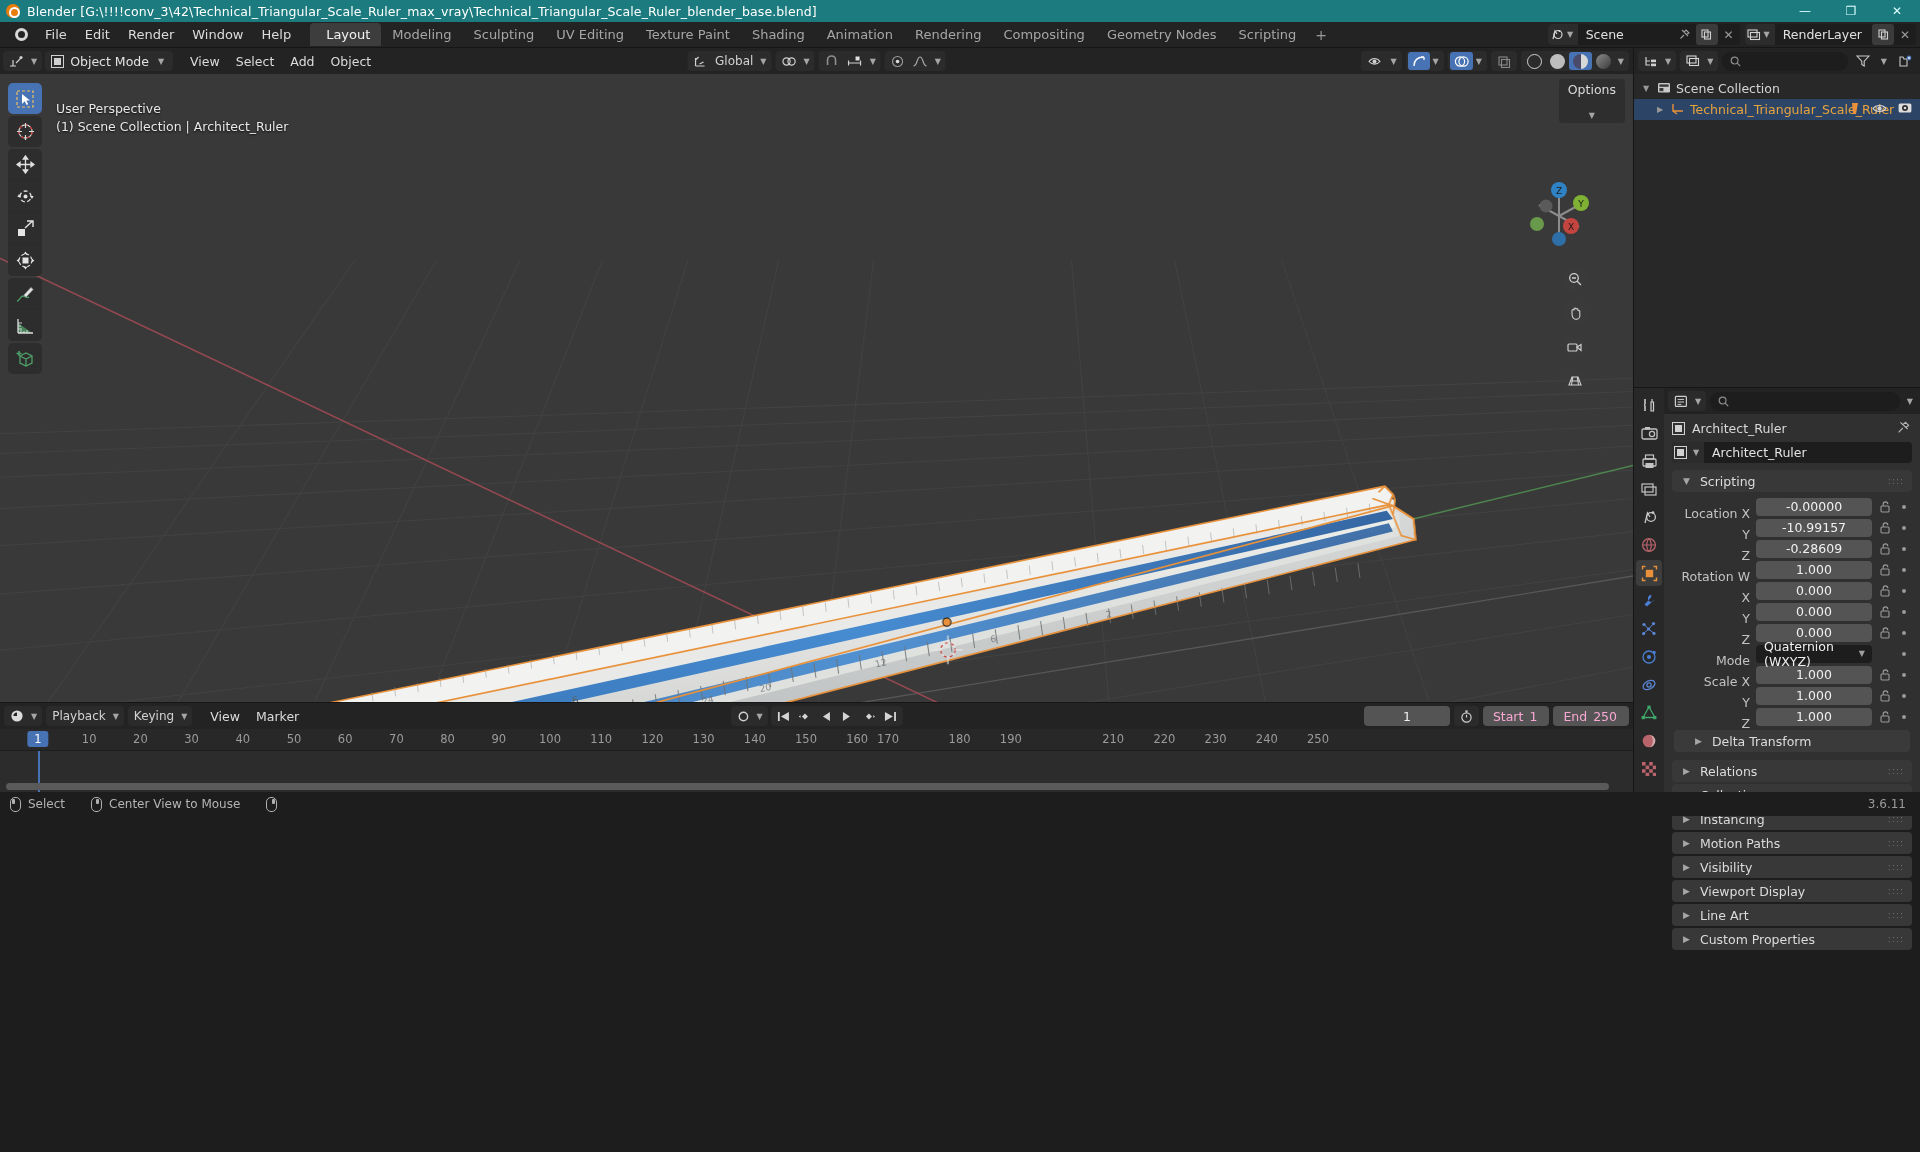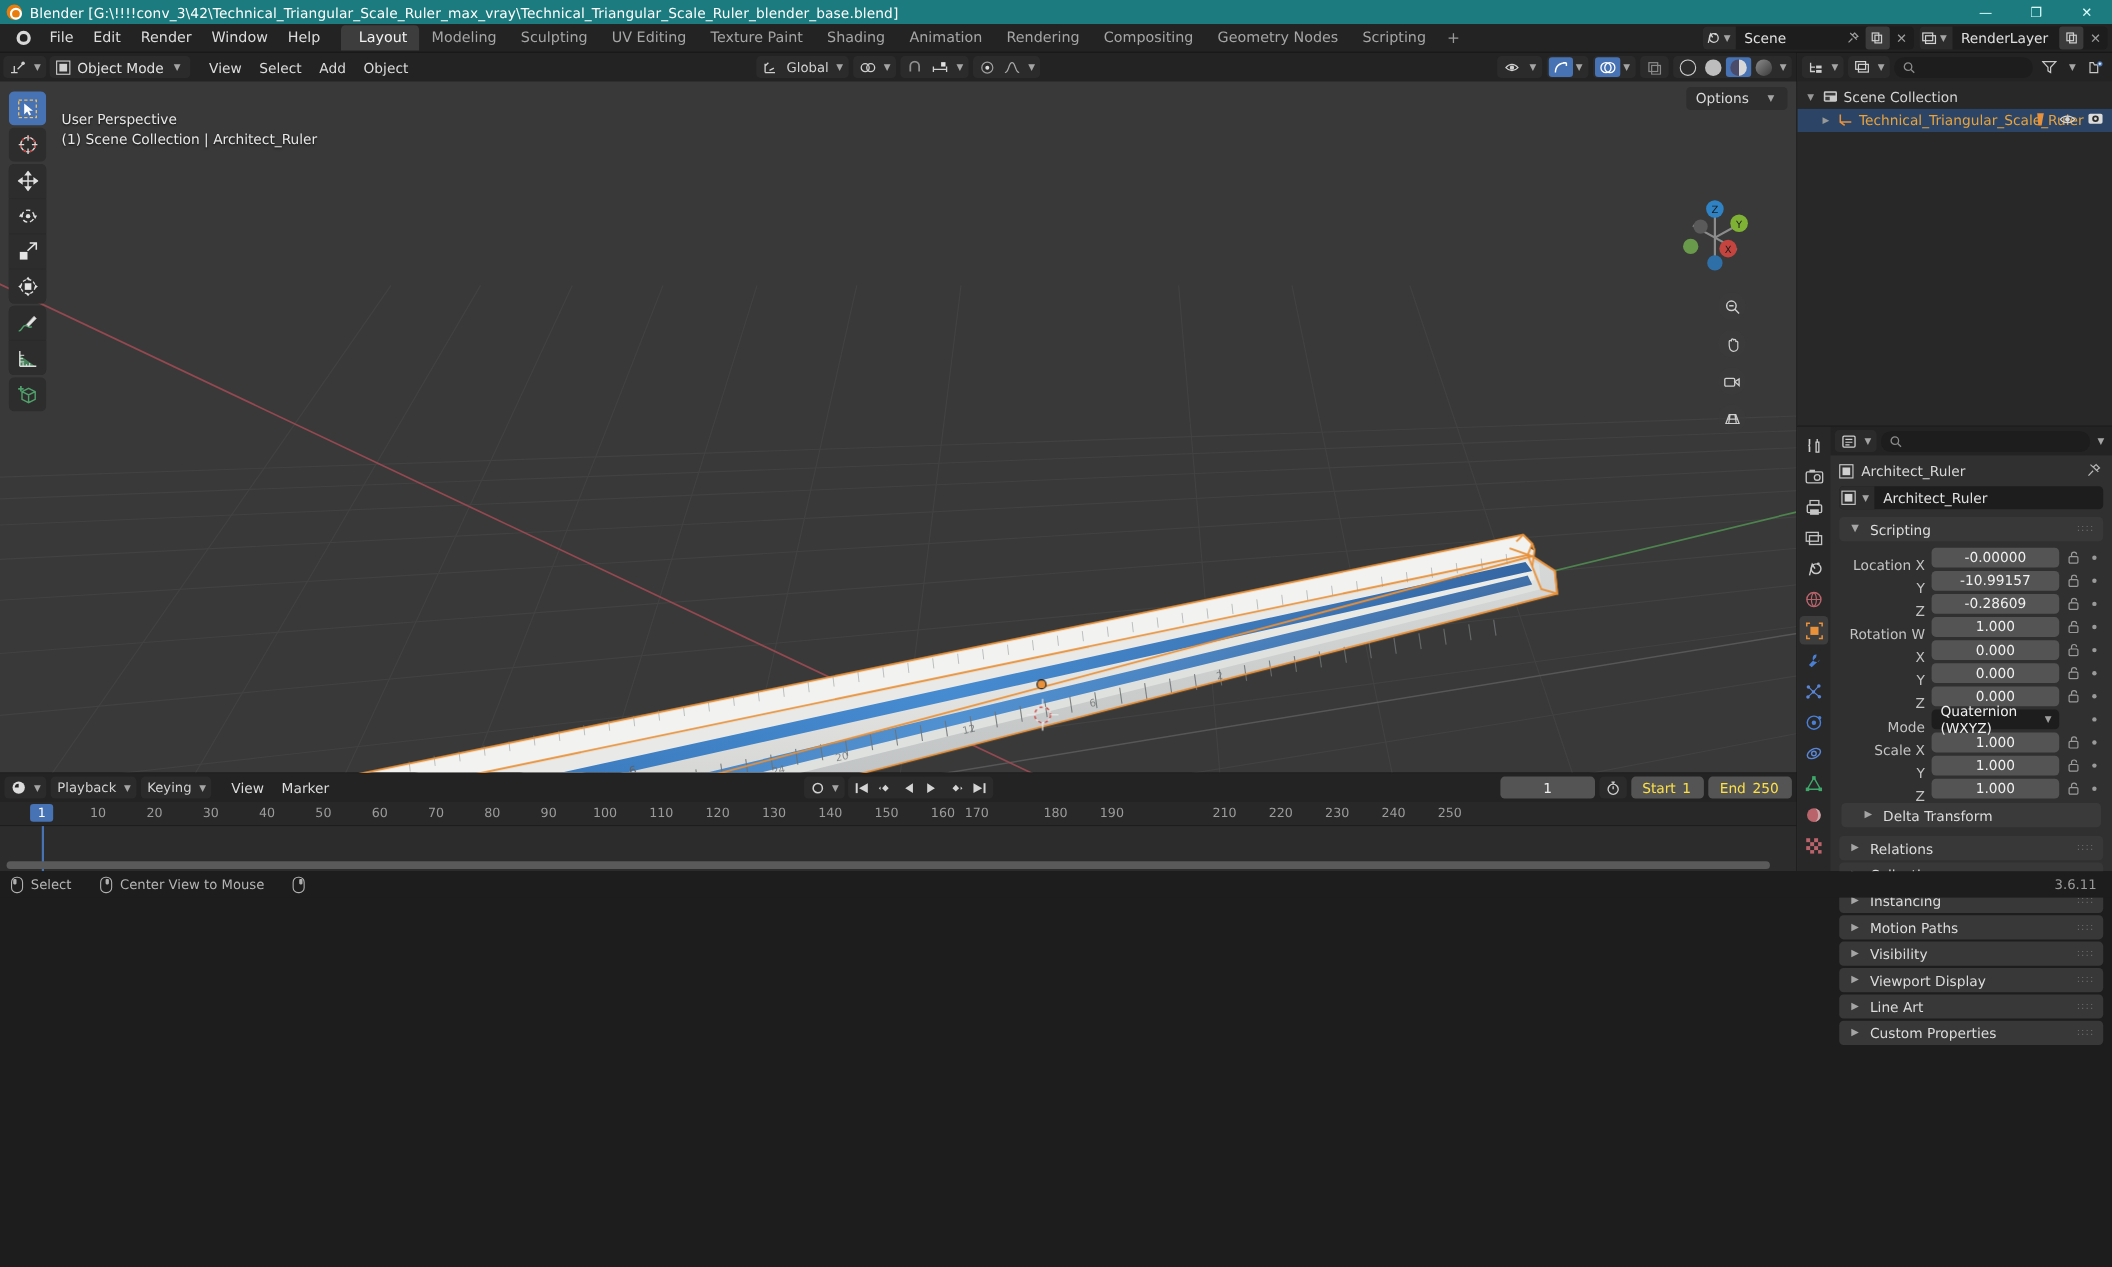"Options" .optbtn { flex-direction: none -> column }
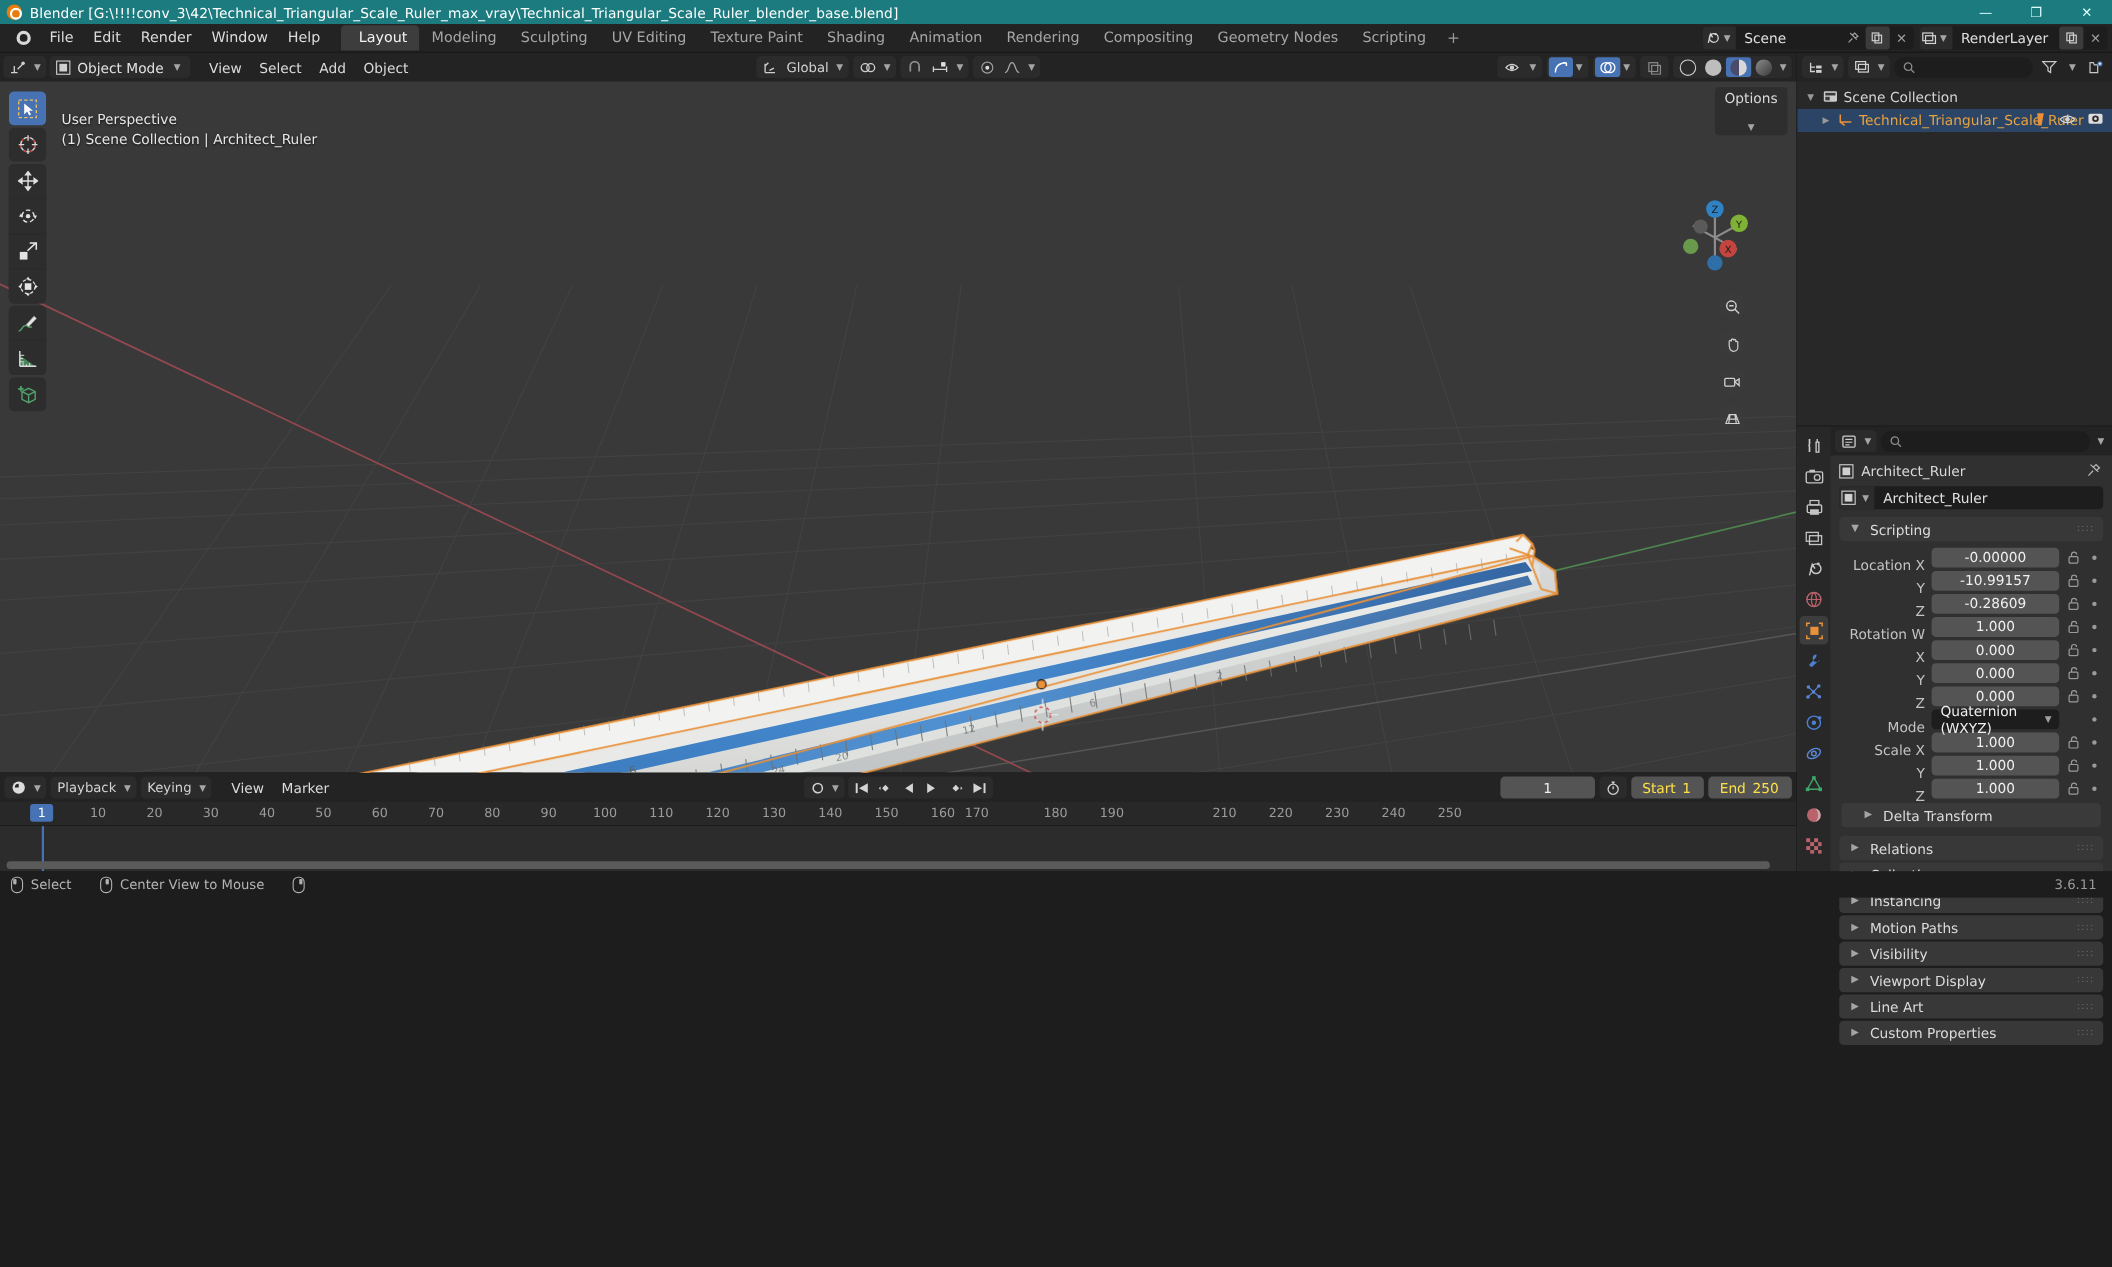"Start" .serange { color: #fde047 -> #f9a8d4 }
